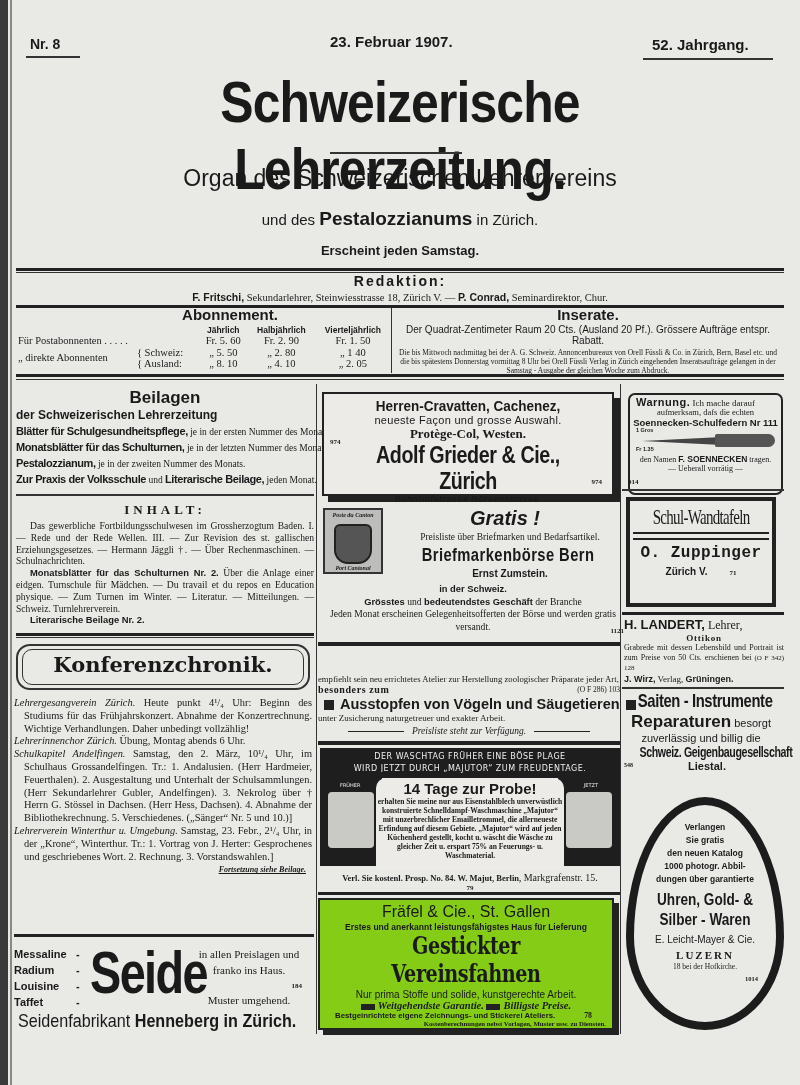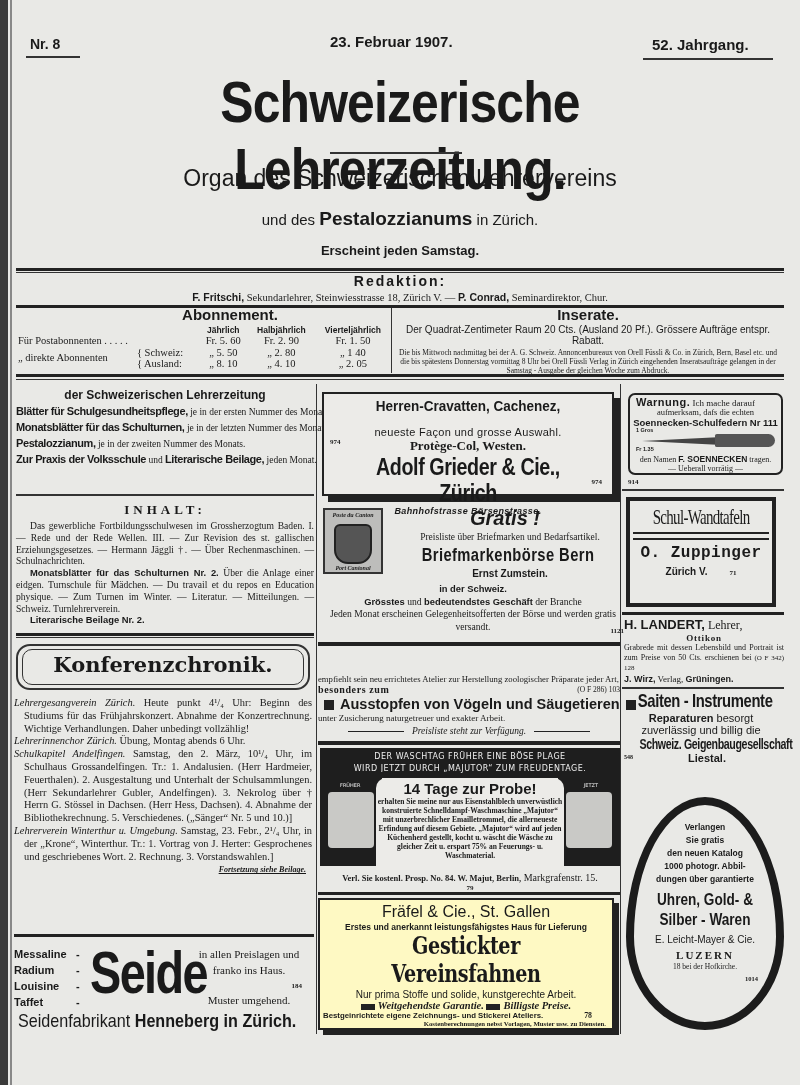"Beilagen" div.beil-h { html: none -> <div>Beilagen</div> }
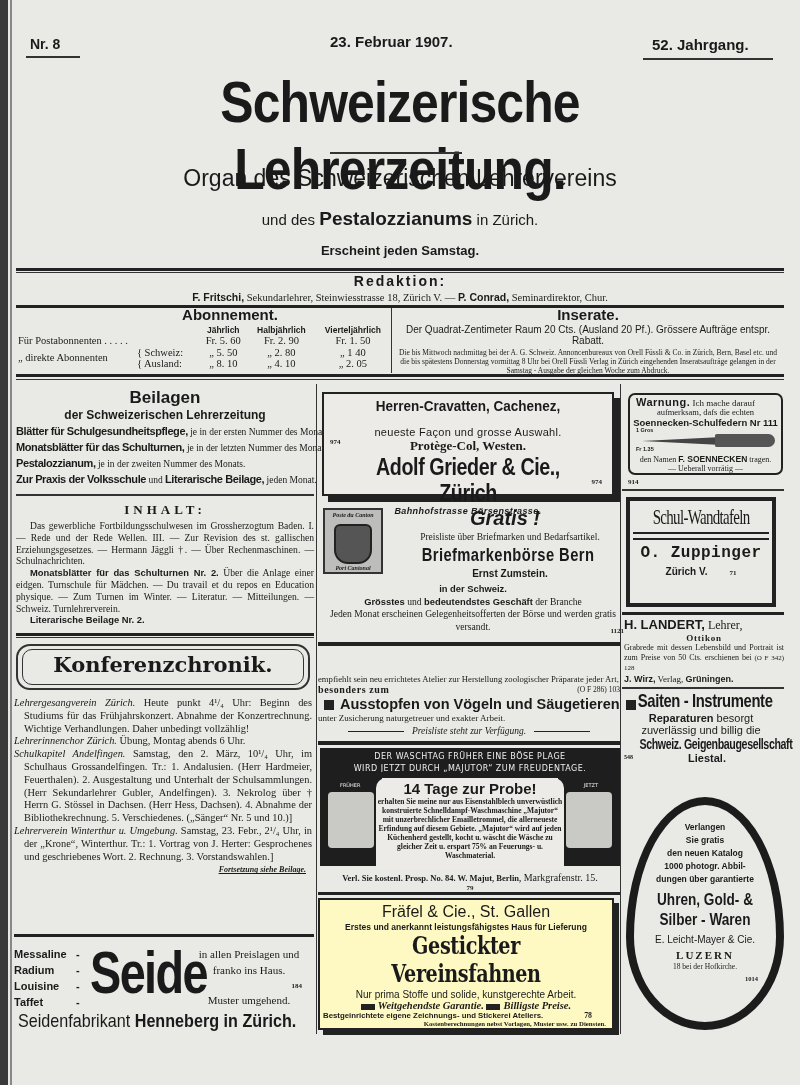"Warnung. Ich mache darauf" .ad-warn { height: 82px -> 102px }
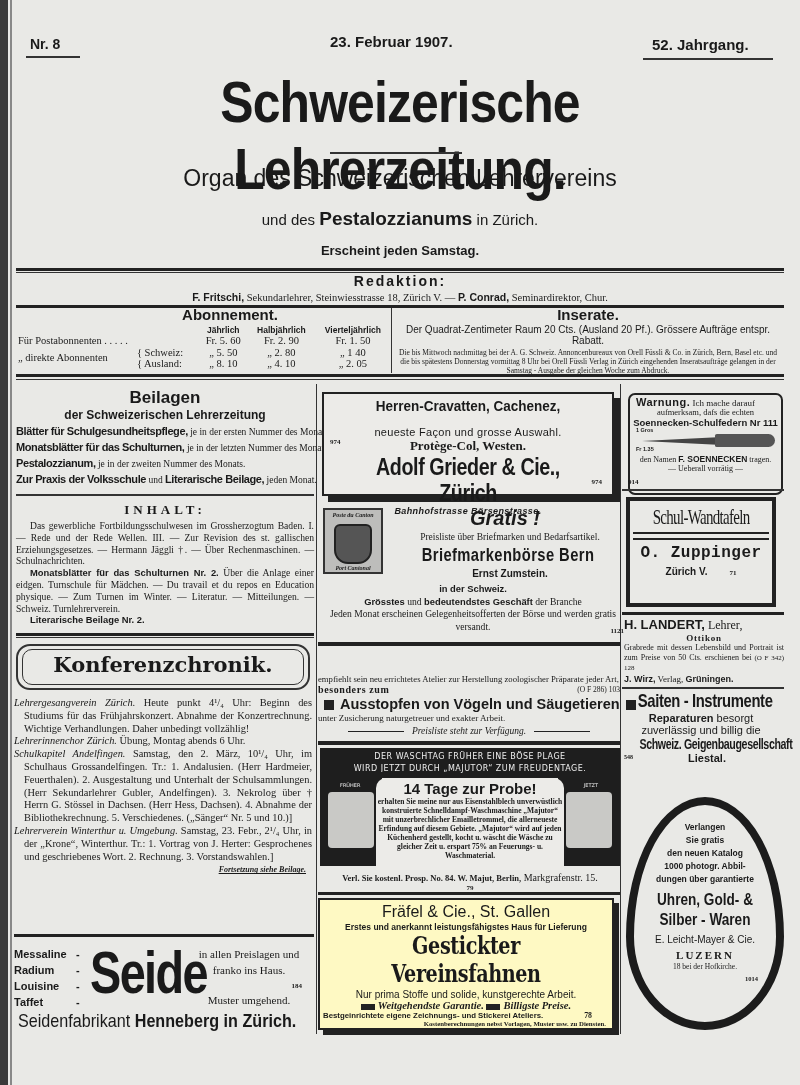"der Schweizerischen Lehrerzeitung" .beil-sub { text-align: center -> none }
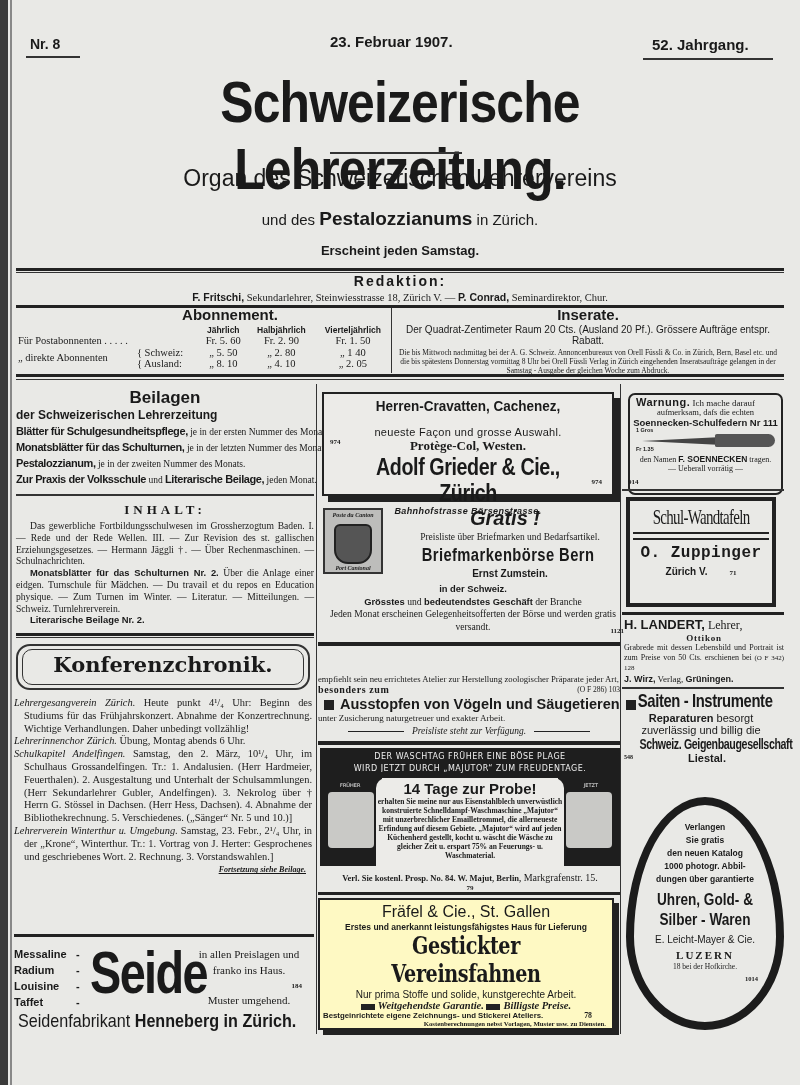"neueste Façon und grosse Auswahl." .g2 { margin-top: 12px -> none }
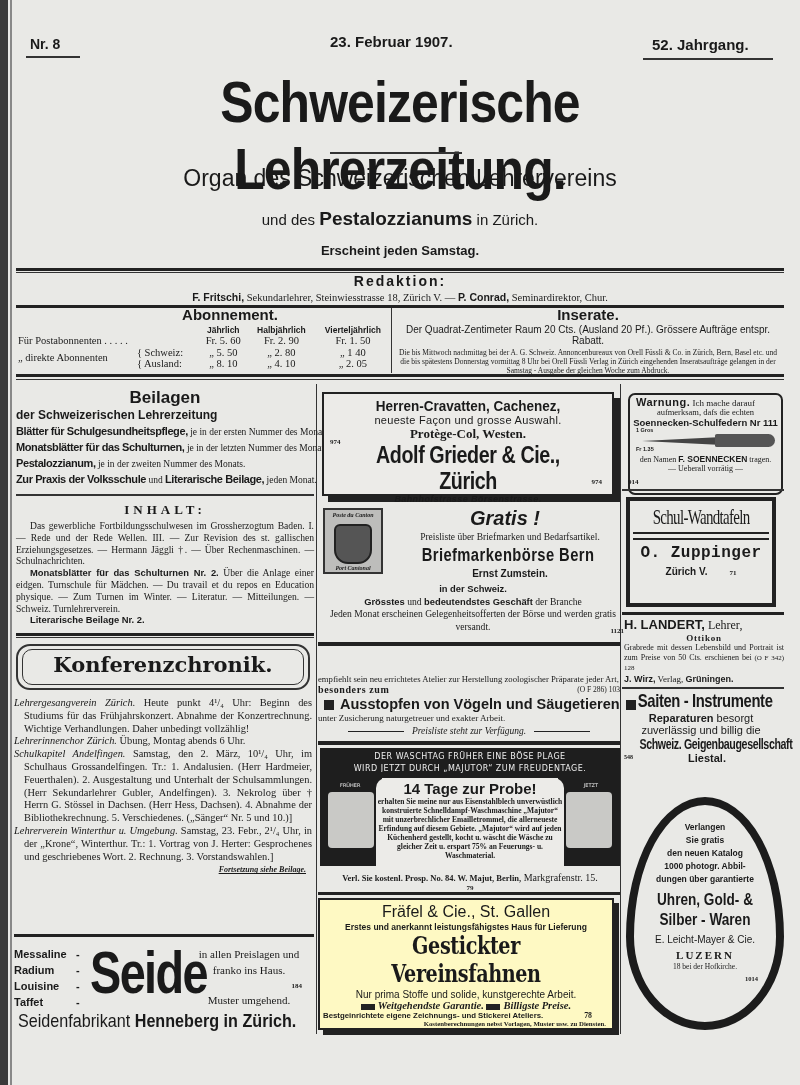"Reparaturen" .s2 b { font-size: 11px -> 17px }
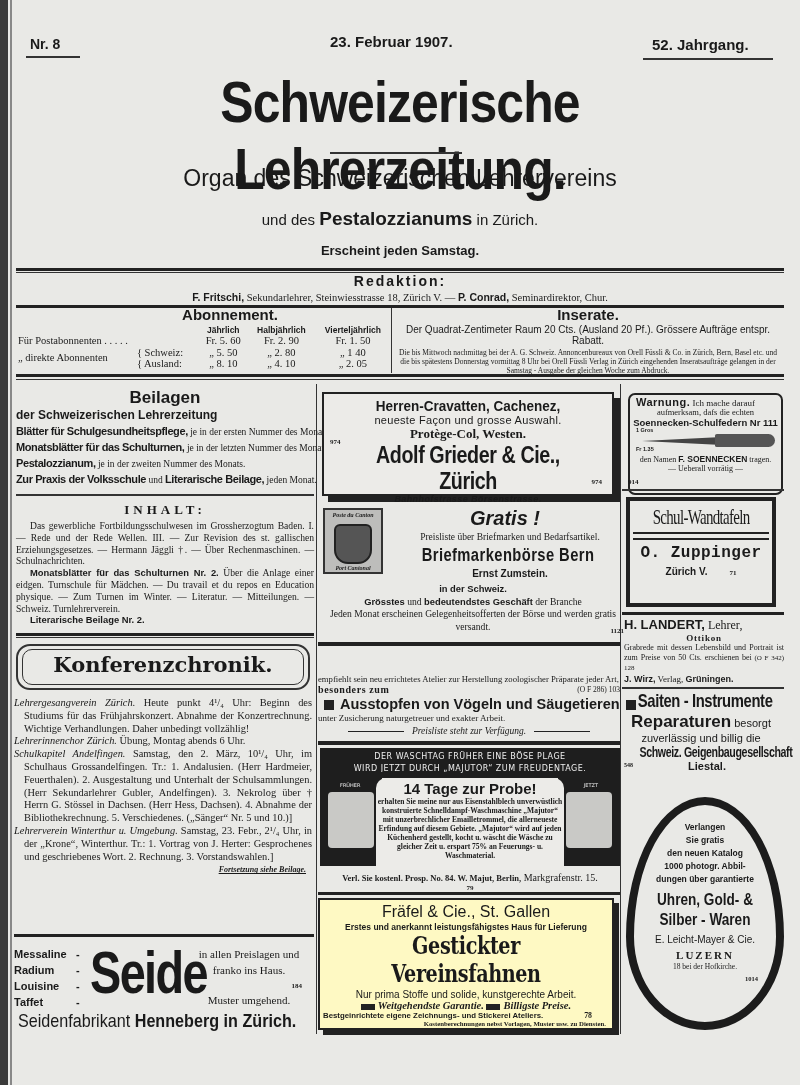"Fräfel & Cie., St. Gallen" .ad-fraefel { background: #fef9c3 -> #84cc16 }
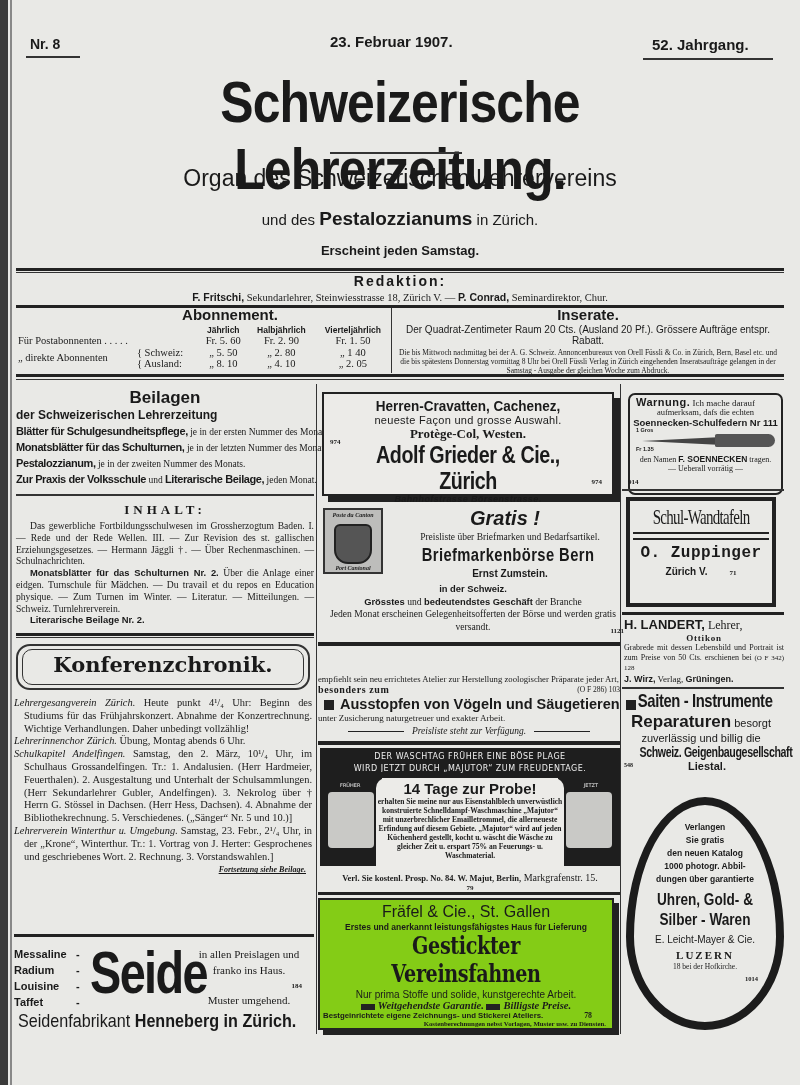"Bestgeinrichtete eigene Zeichnungs- und" .f6 { padding-left: 3px -> 15px }
